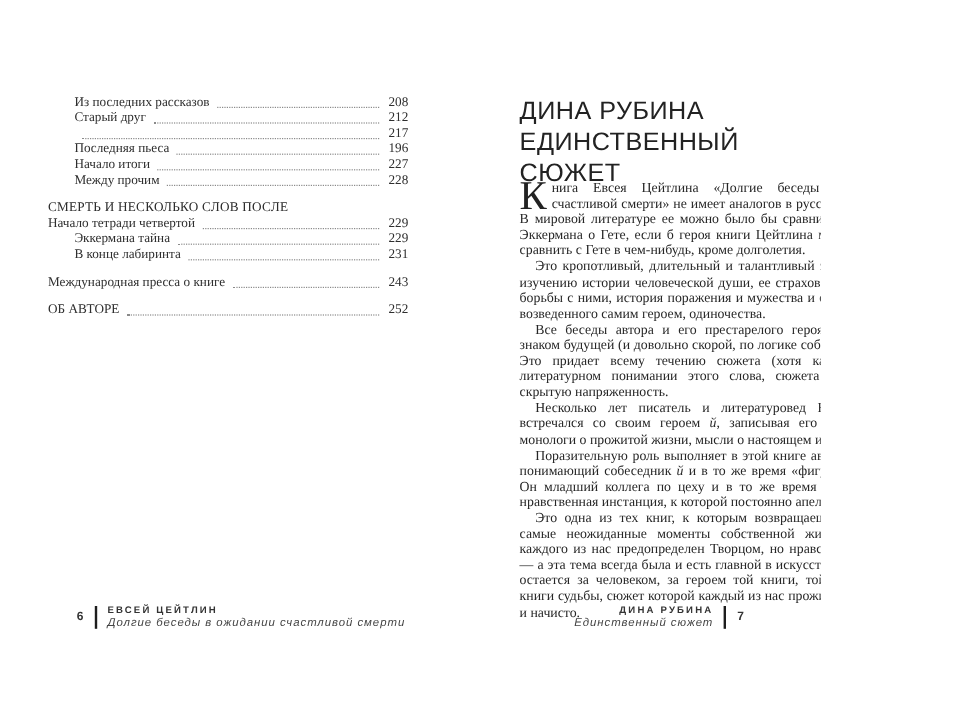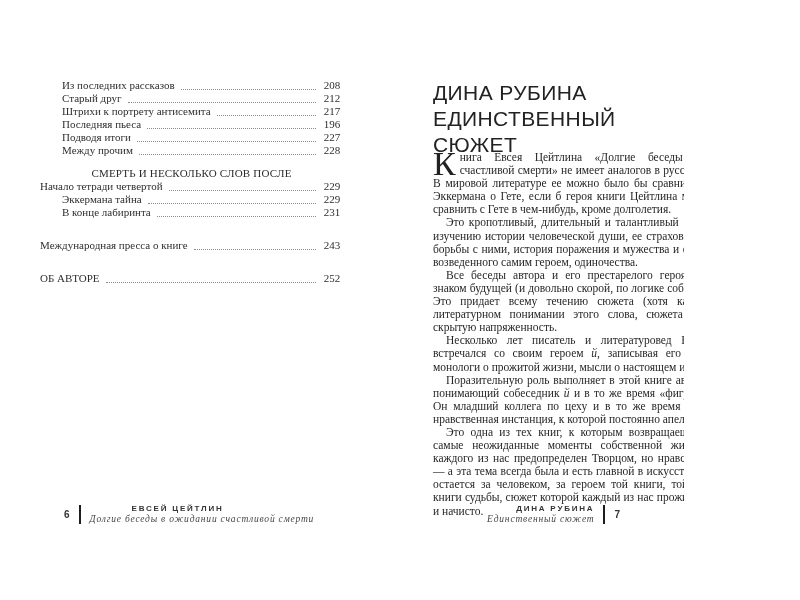"Штрихи к портрету антисемита" span.toc-label { html: <span>Штрихи к портрету антисемита</span> -> none }
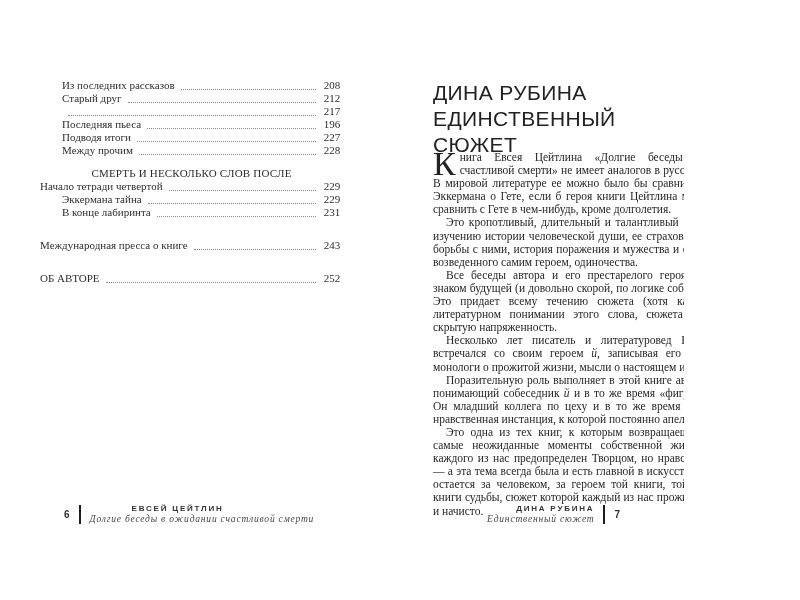"Подводя итоги" span.toc-label { text: Подводя -> Начало }
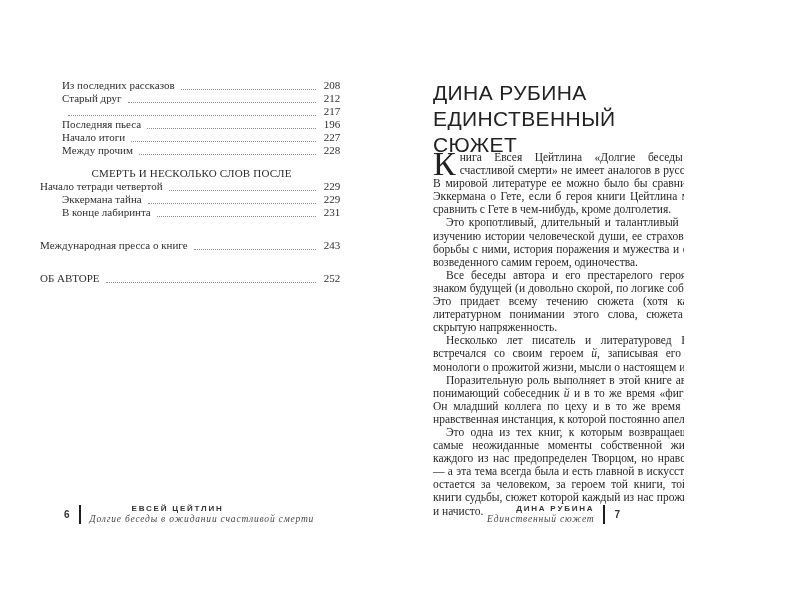"СМЕРТЬ И НЕСКОЛЬКО СЛОВ ПОСЛЕ" .toc-header { text-align: center -> none }
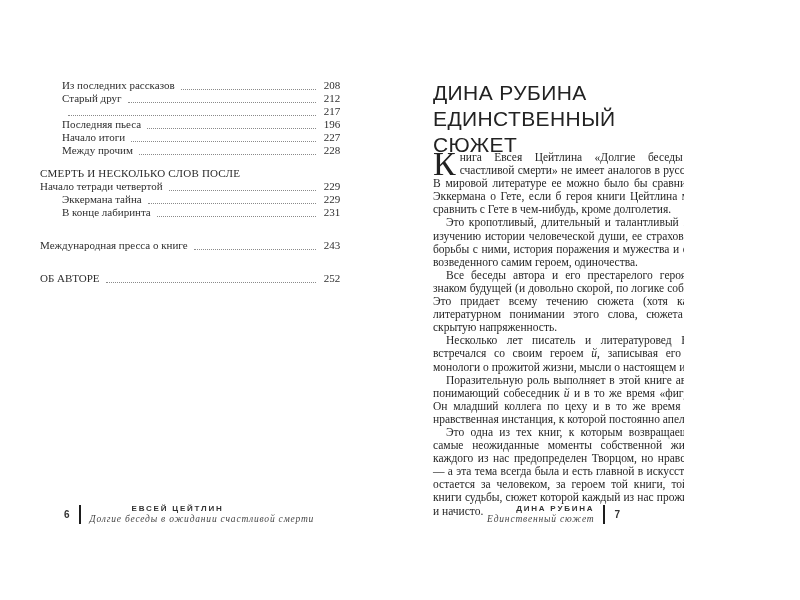"Международная пресса о книге" .toc-row.gap { margin-top: 20px -> 10px }
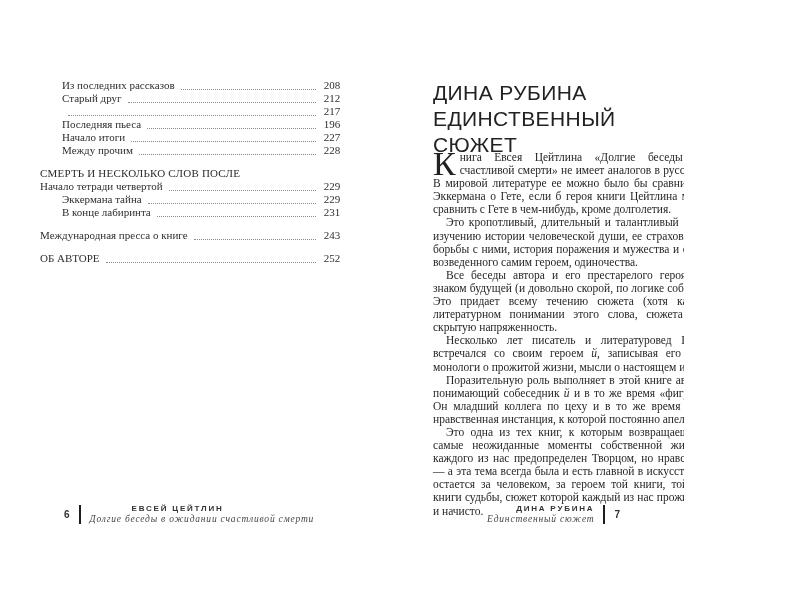"ЕВСЕЙ ЦЕЙТЛИН" .runhead-author { margin-left: 42px -> none }
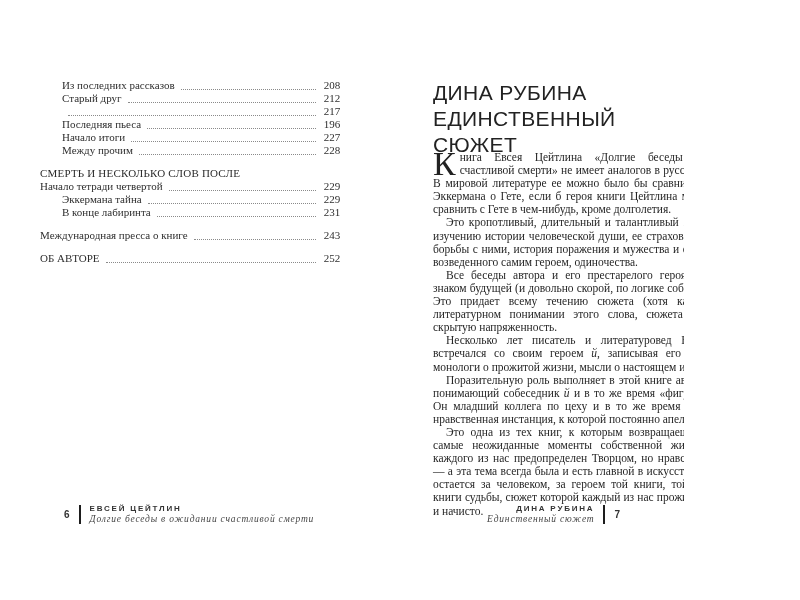"Долгие беседы в ожидании счастливой" .runhead-title { font-family: Liberation Serif, serif -> Liberation Sans, sans-serif }
